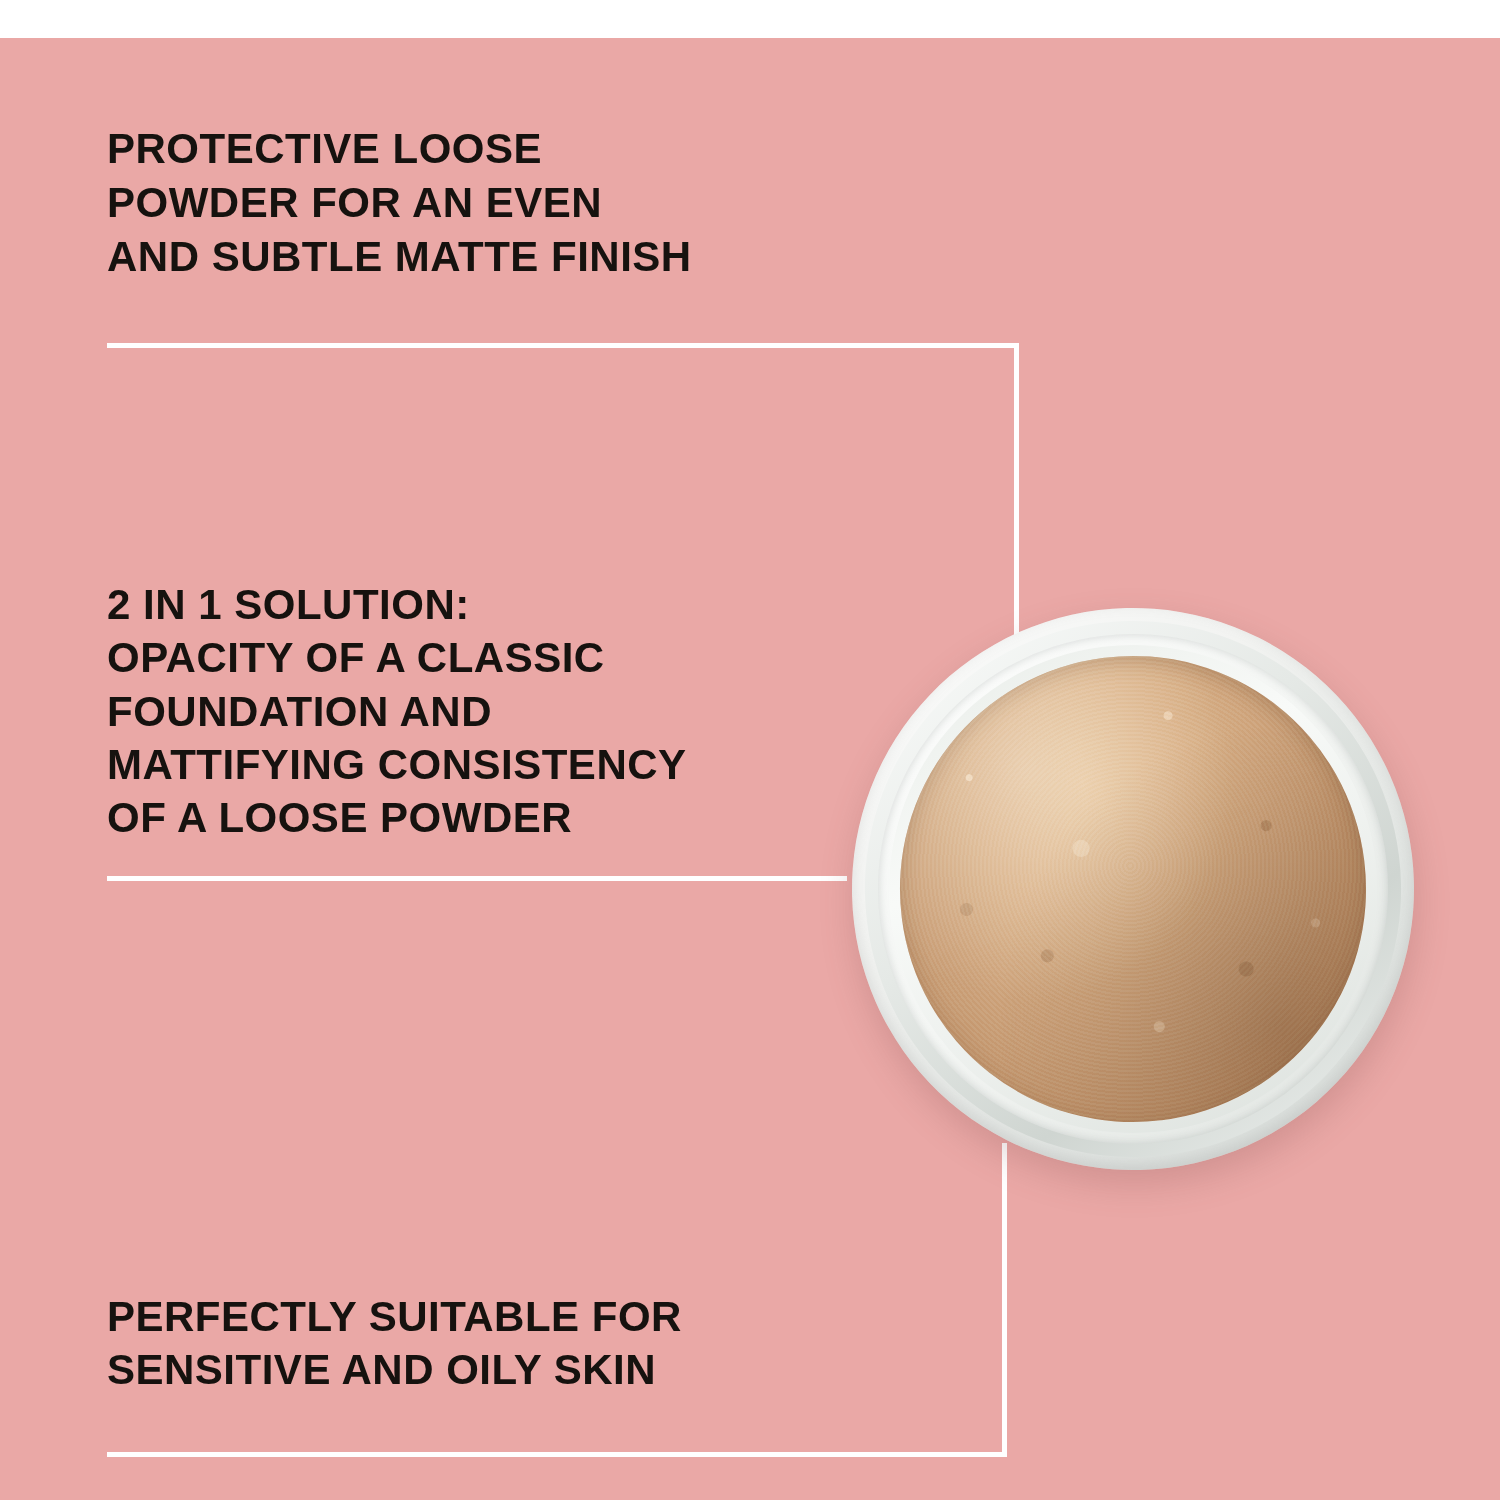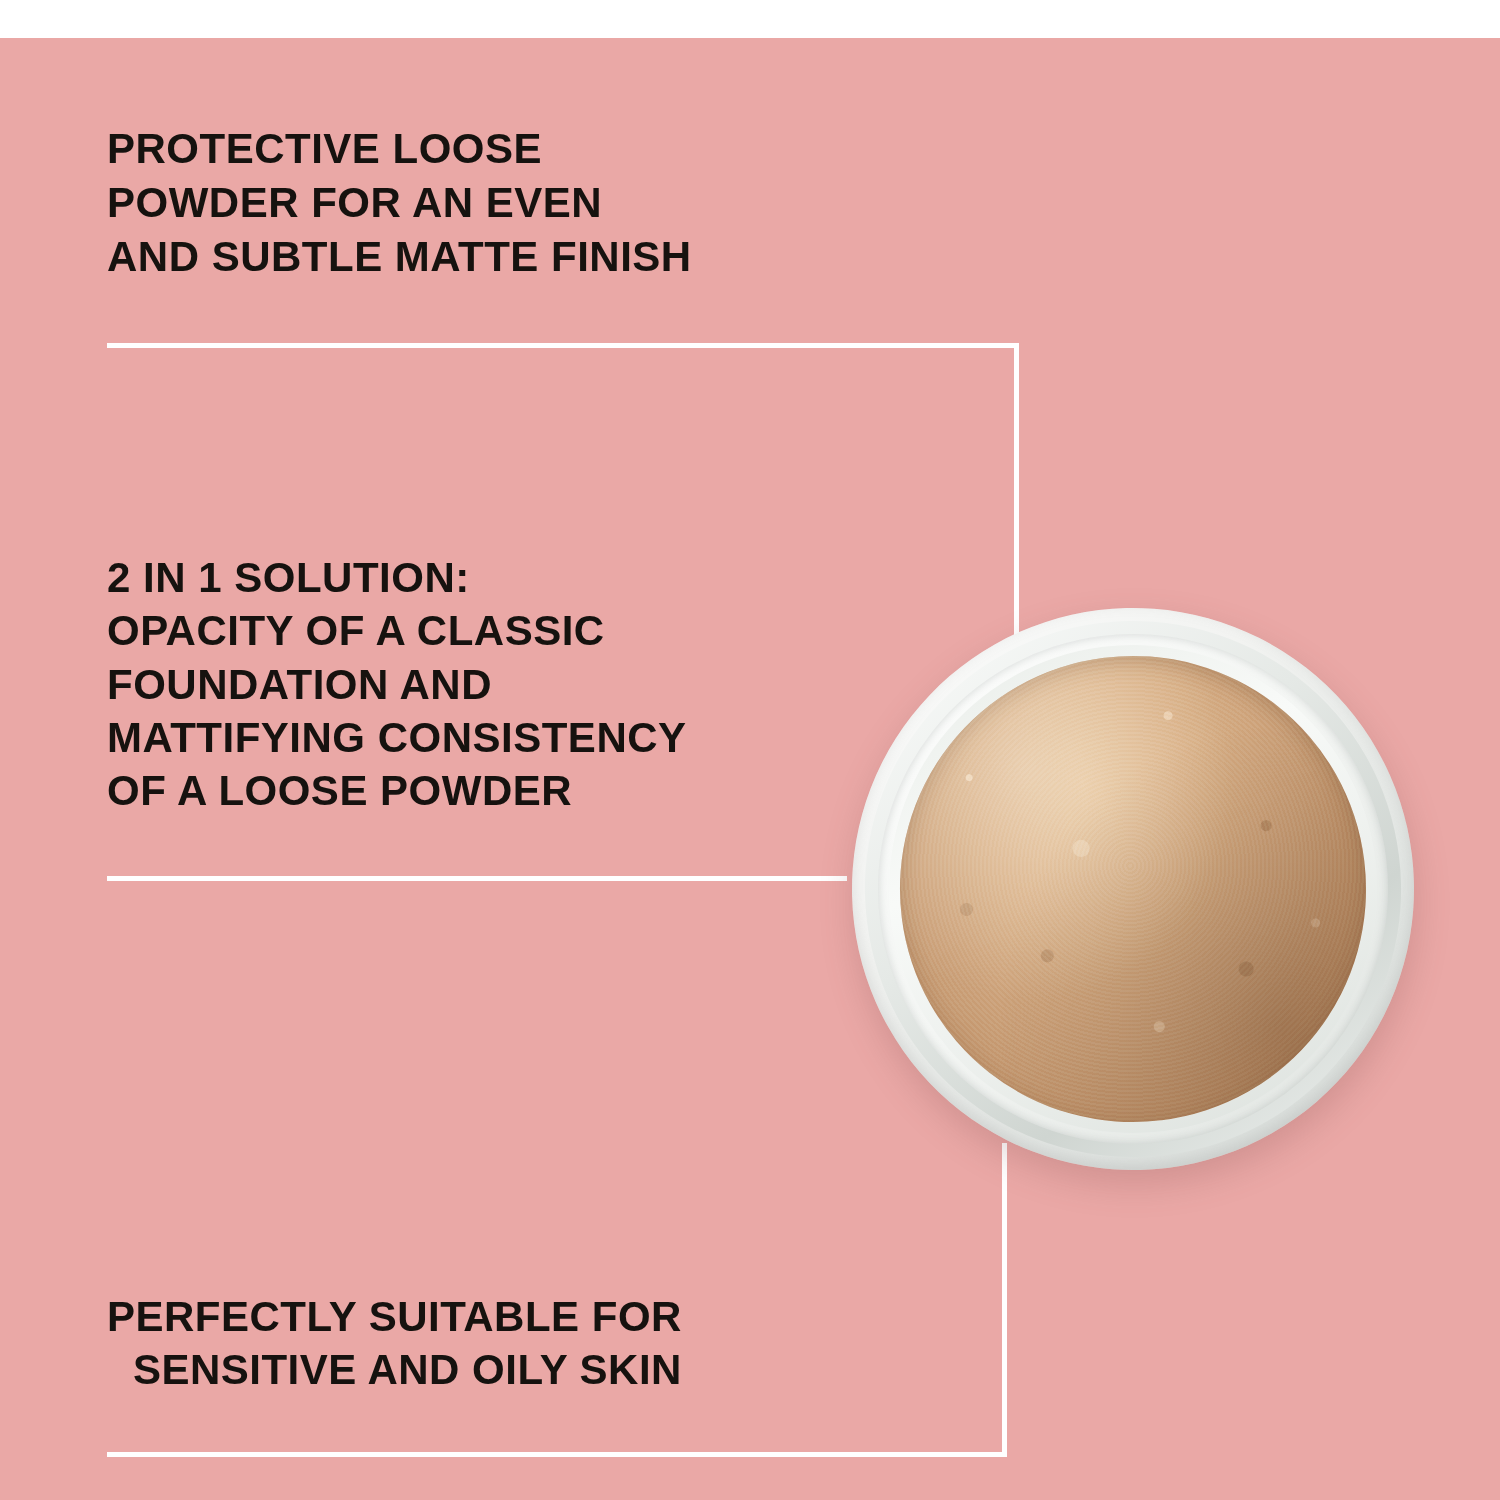"2 IN 1 SOLUTION:" #block-middle { top: 513px -> 540px }
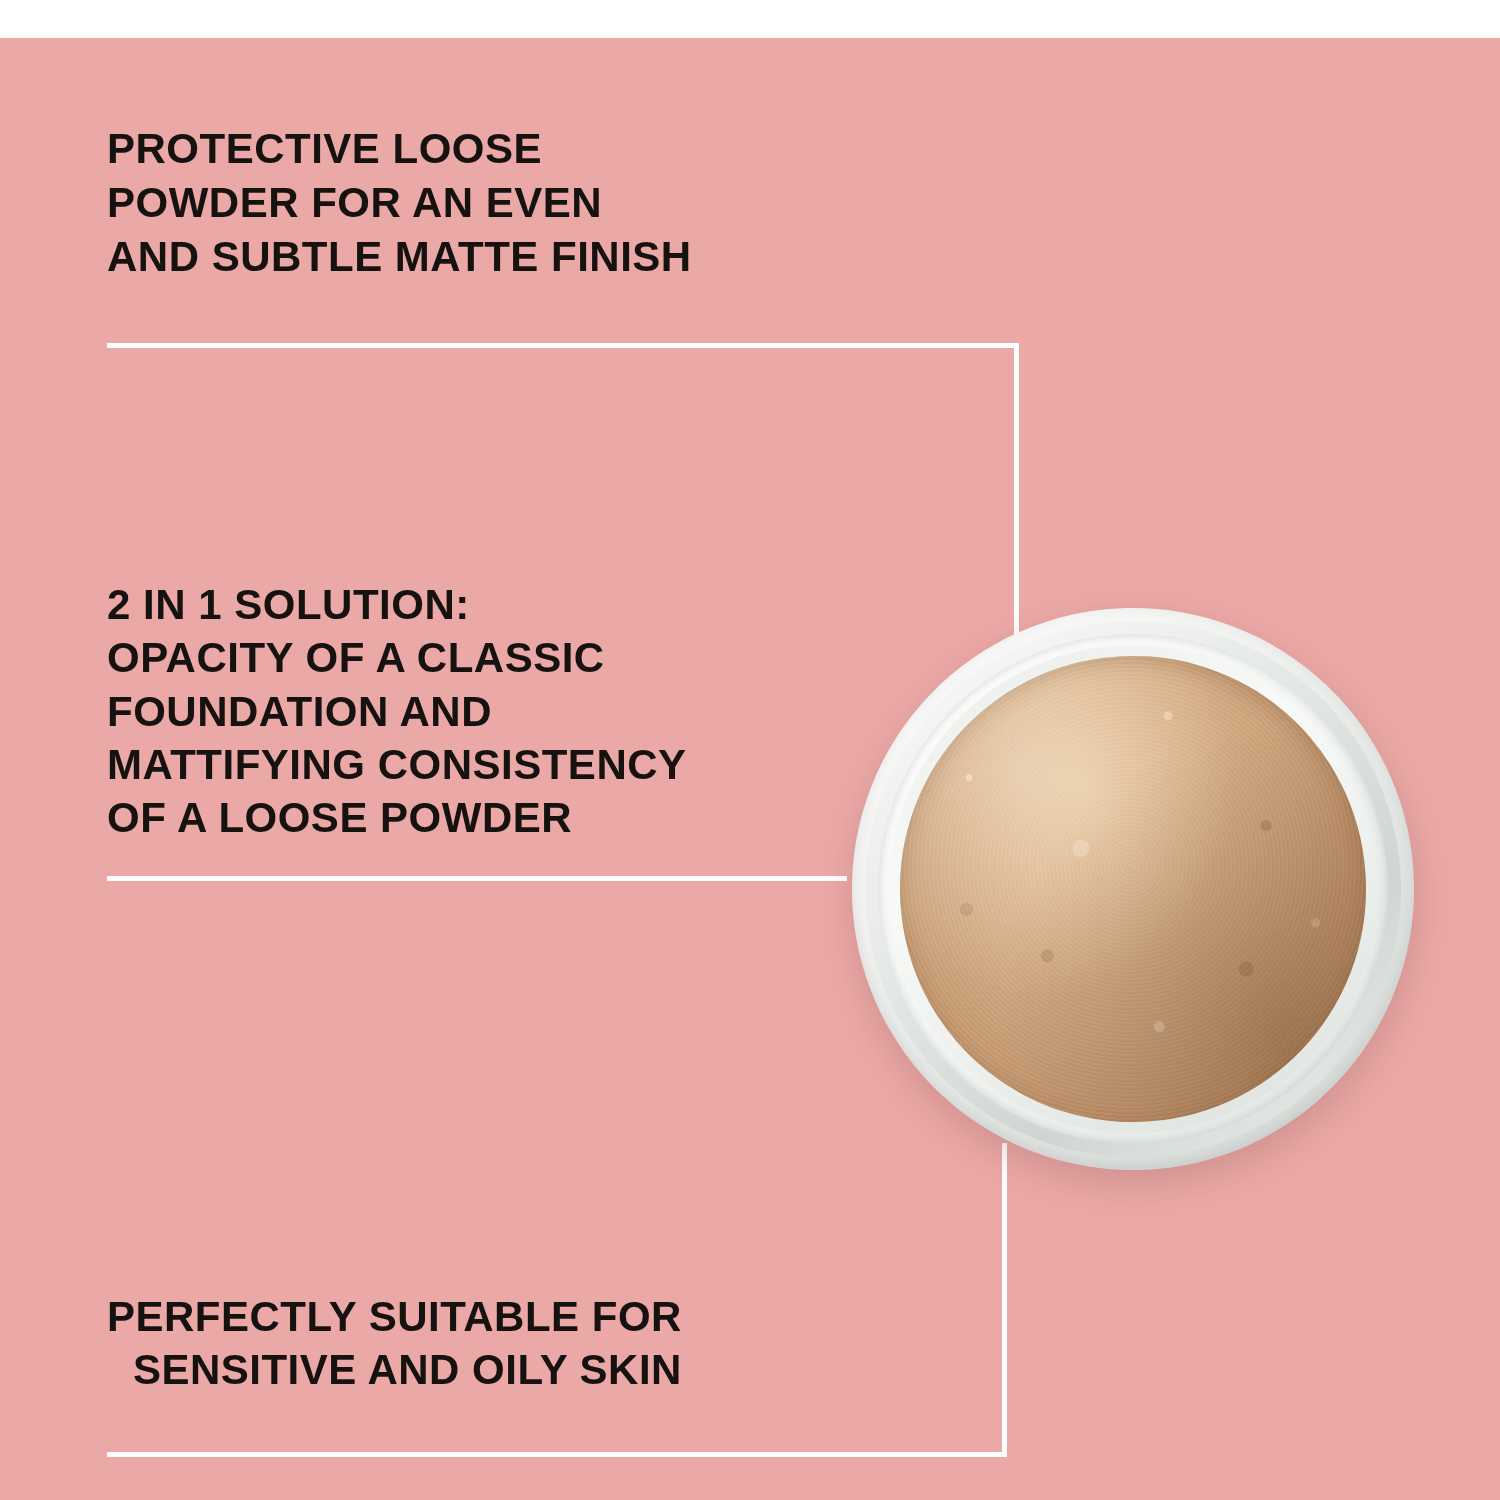"PERFECTLY SUITABLE FOR" #block-bottom { text-align: right -> none }
